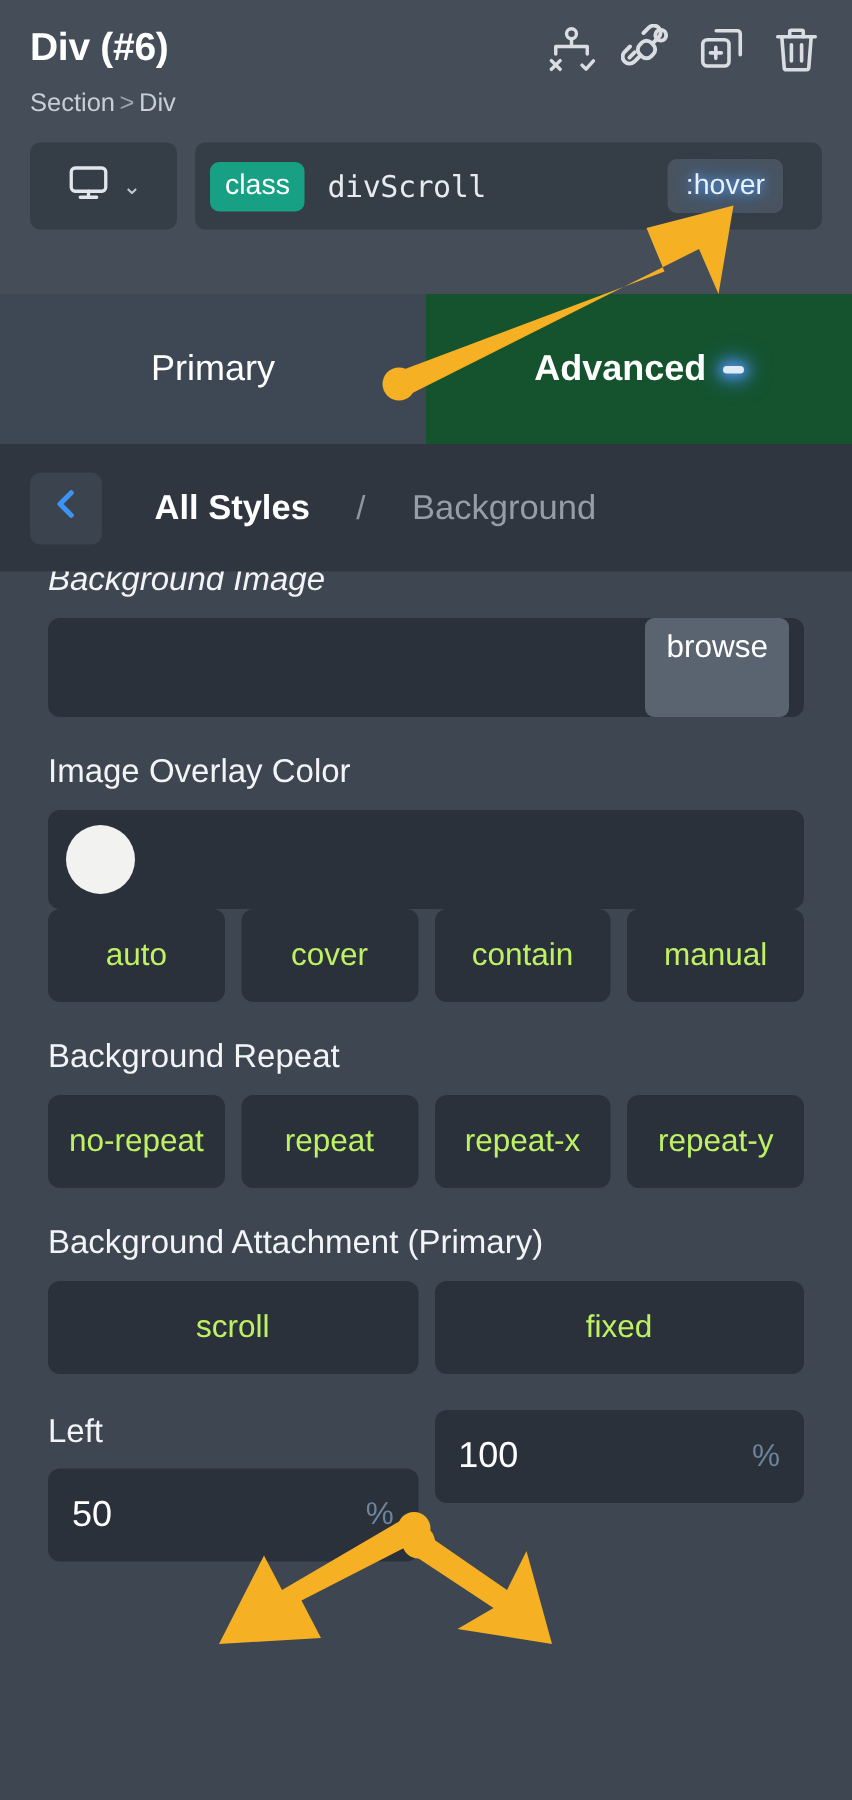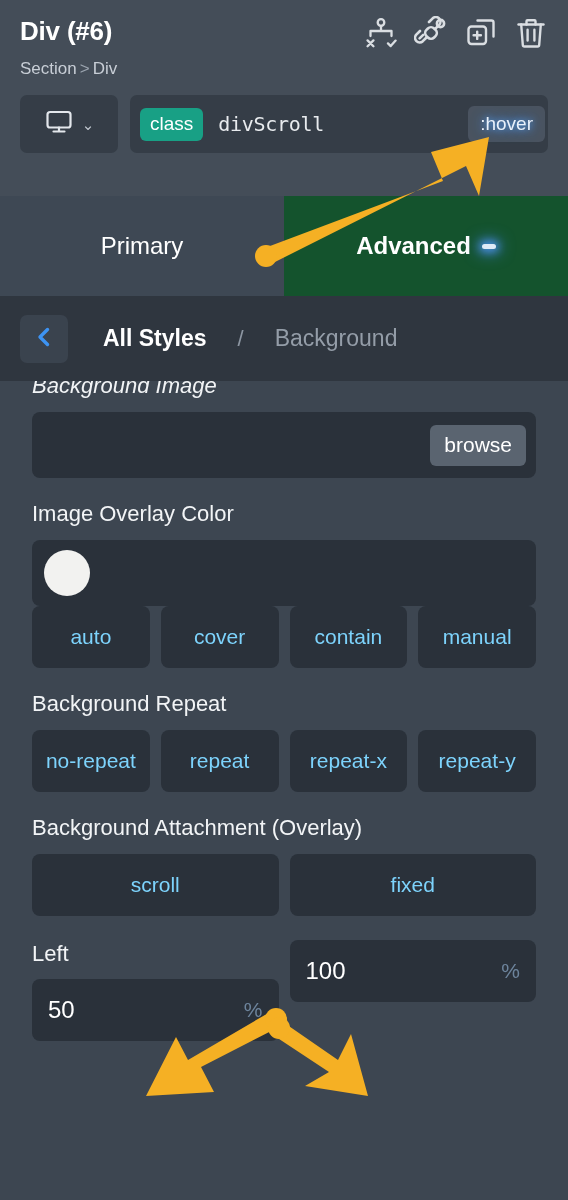"class" .class-box { padding: 0 3px 0 10px -> 0 26px 0 10px }
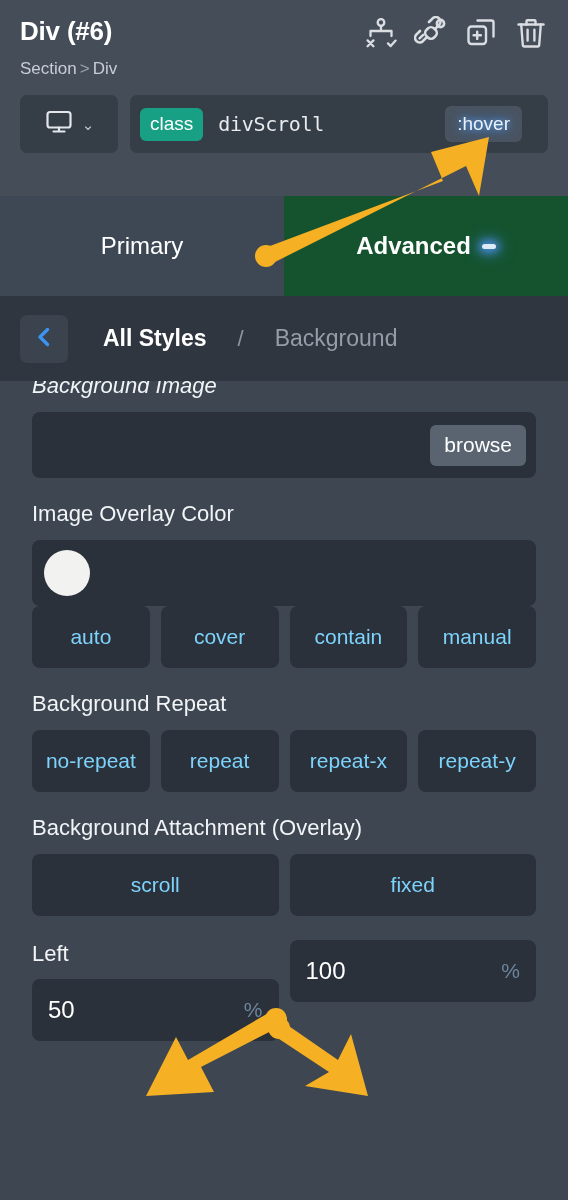"browse" .text-input { align-items: center -> none }
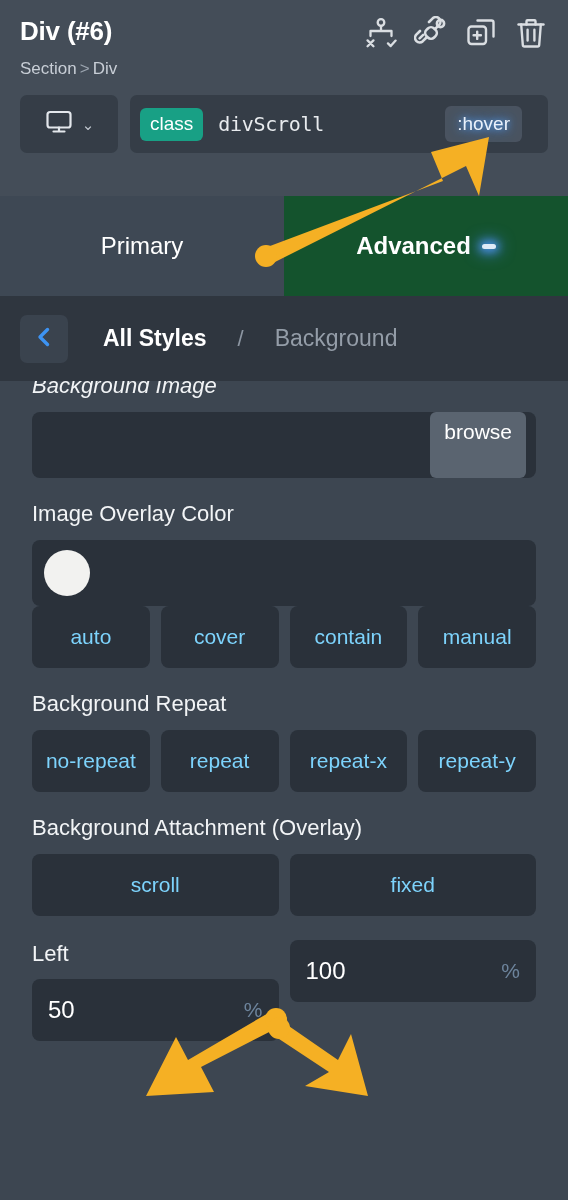"auto" .opt-btn { color: #7dd3fc -> #bef264 }
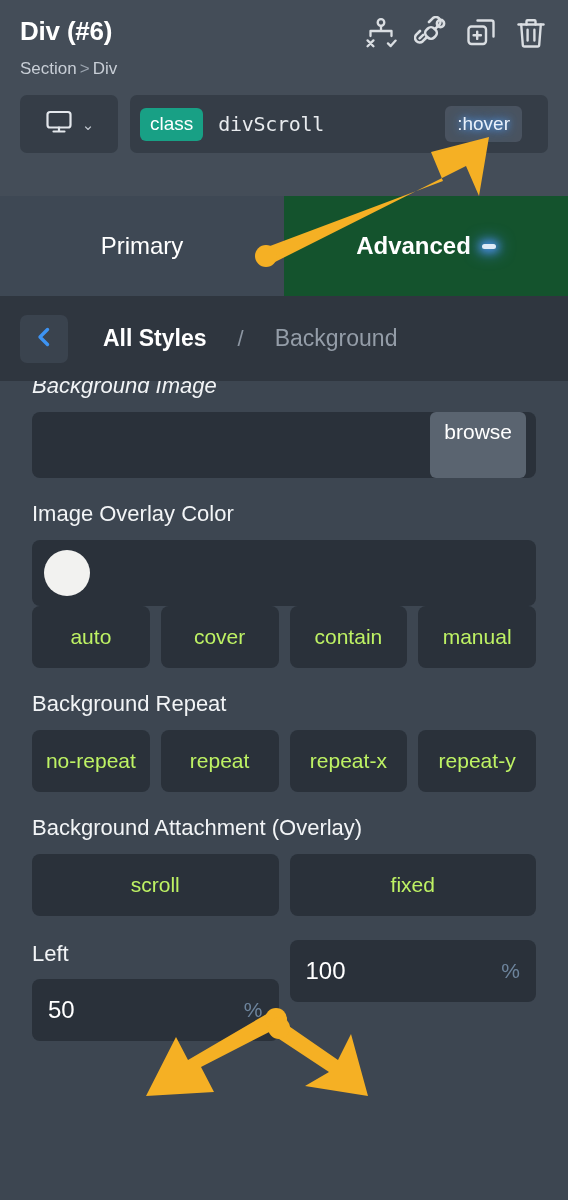"Background Attachment (Overlay)" div.field-label { text: Overlay -> Primary }
